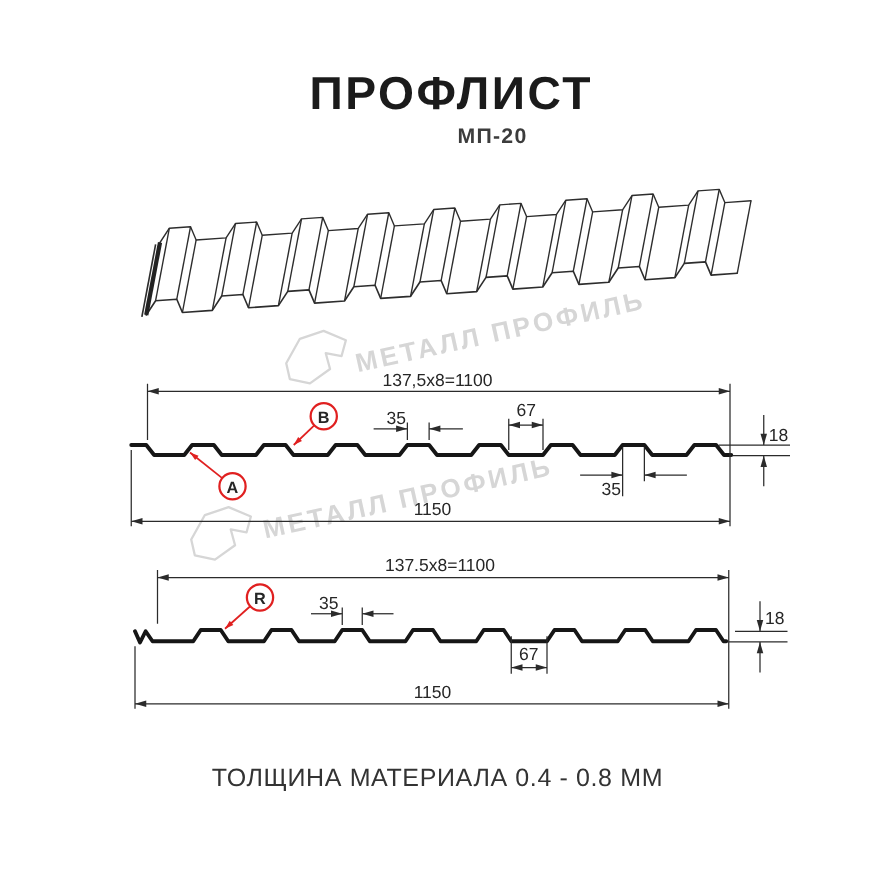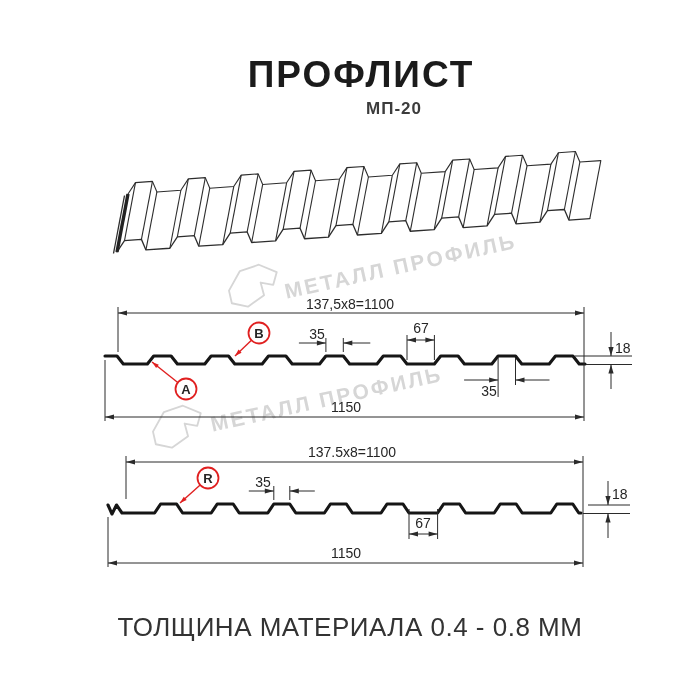"ТОЛЩИНА МАТЕРИАЛА 0.4 - 0.8" .footer { font-size: 26px -> 20px }
